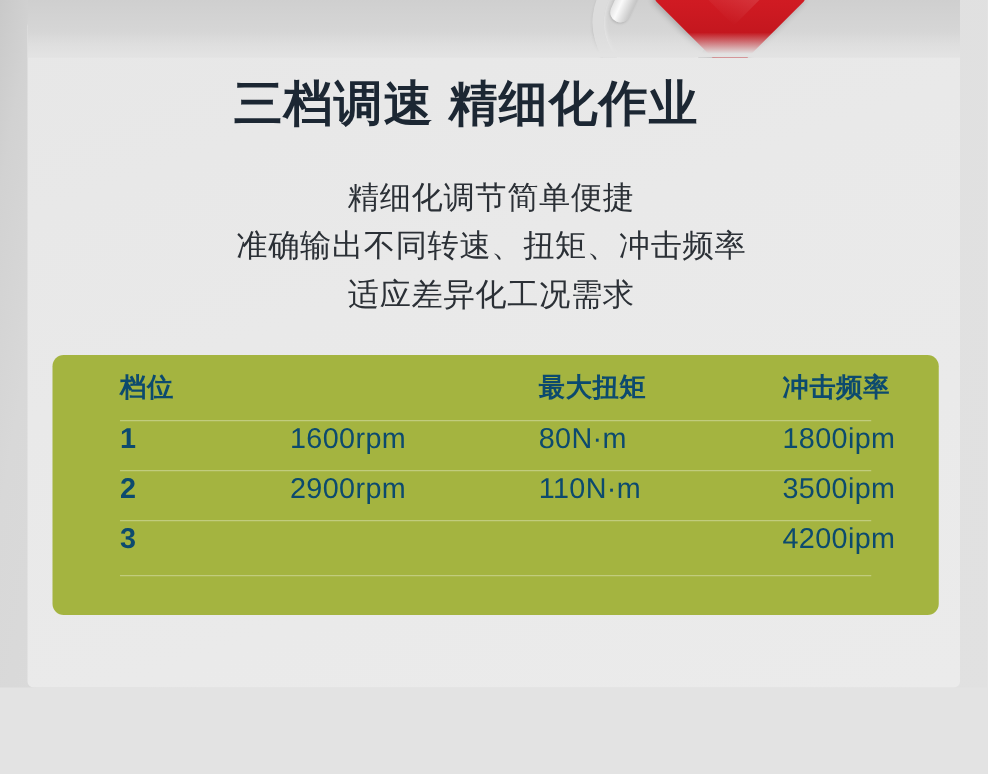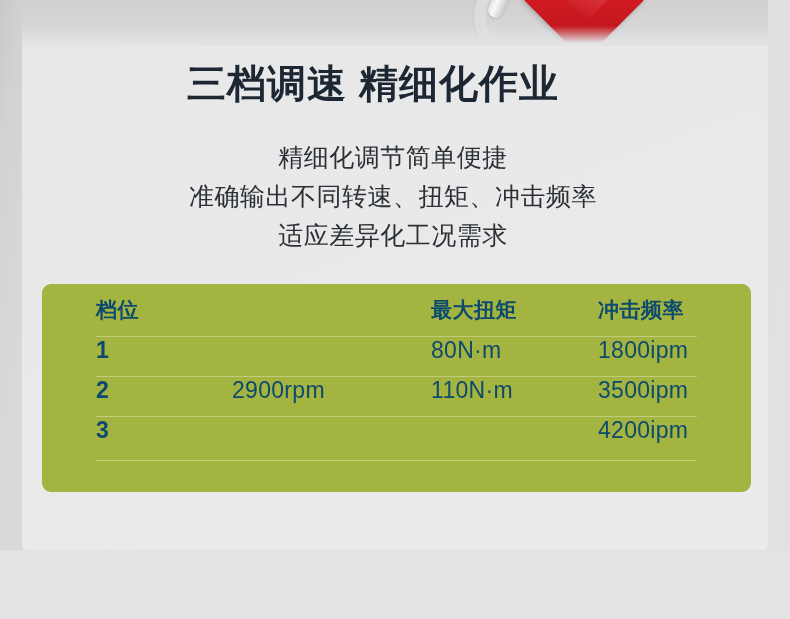"冲击频率" .c3 { left: 556px -> 584px }
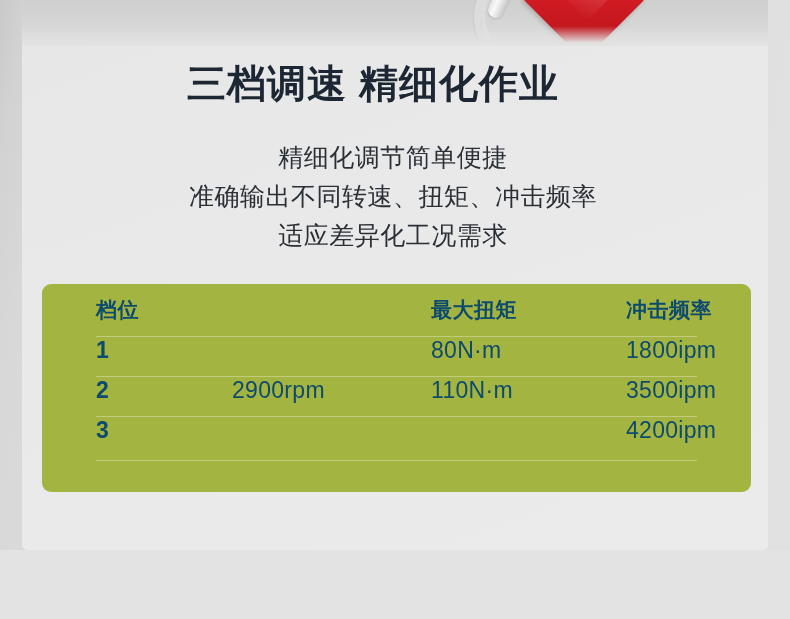"1600rpm" span.cell { html: none -> <span>1600rpm</span> }
